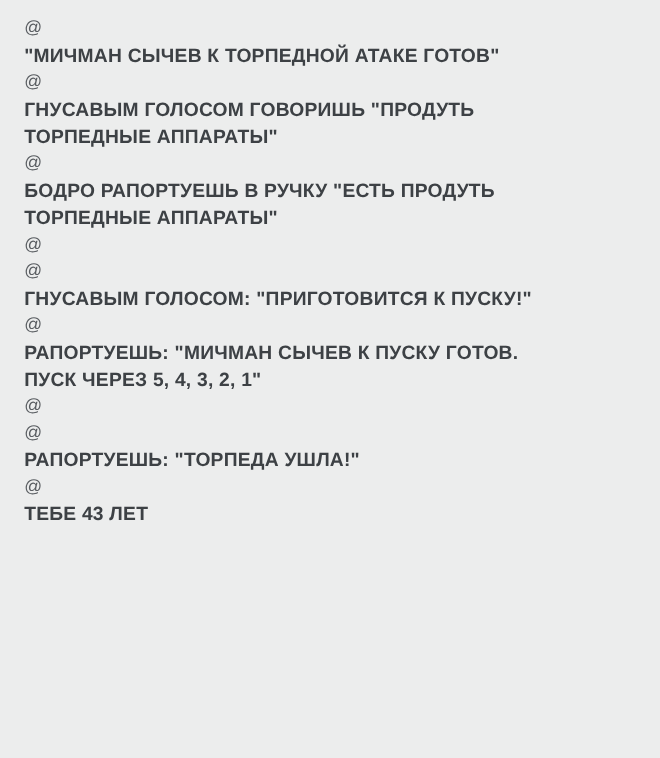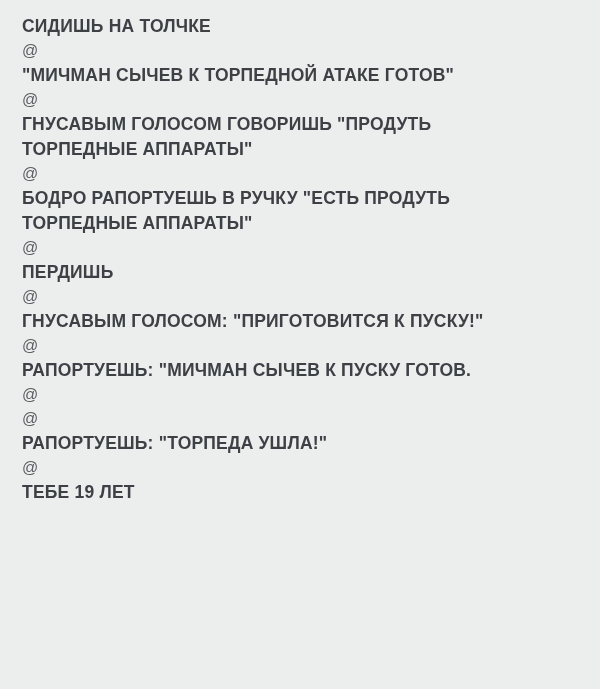"СИДИШЬ НА ТОЛЧКЕ" div.line { html: <div>СИДИШЬ НА ТОЛЧКЕ</div> -> none }
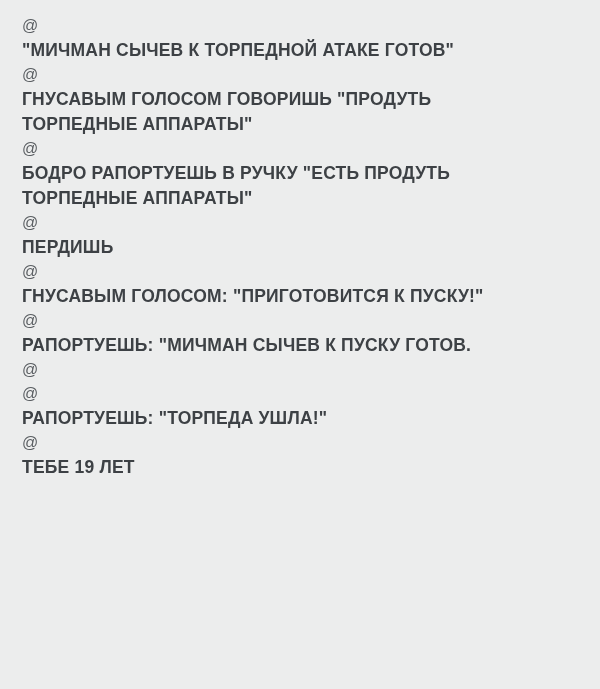"ПЕРДИШЬ" div.line { html: <div>ПЕРДИШЬ</div> -> none }
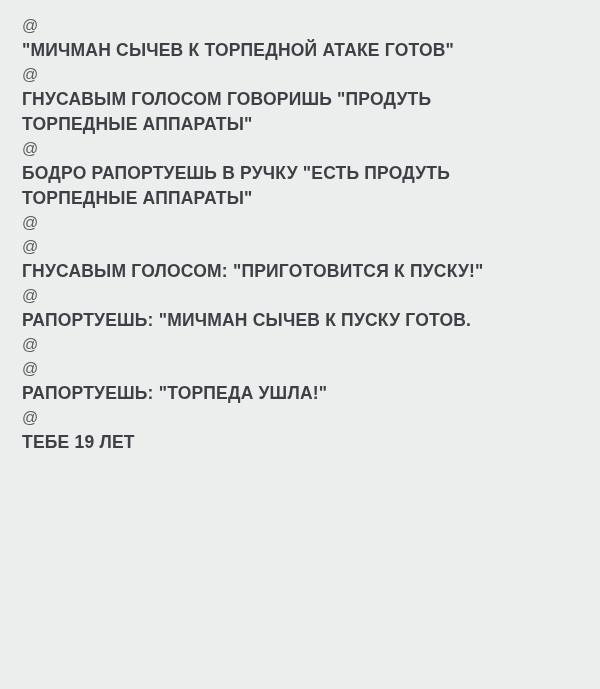"ПУСК ЧЕРЕЗ 5, 4, 3," div.line { html: none -> <div>ПУСК ЧЕРЕЗ 5, 4, 3, 2, 1"</div> }
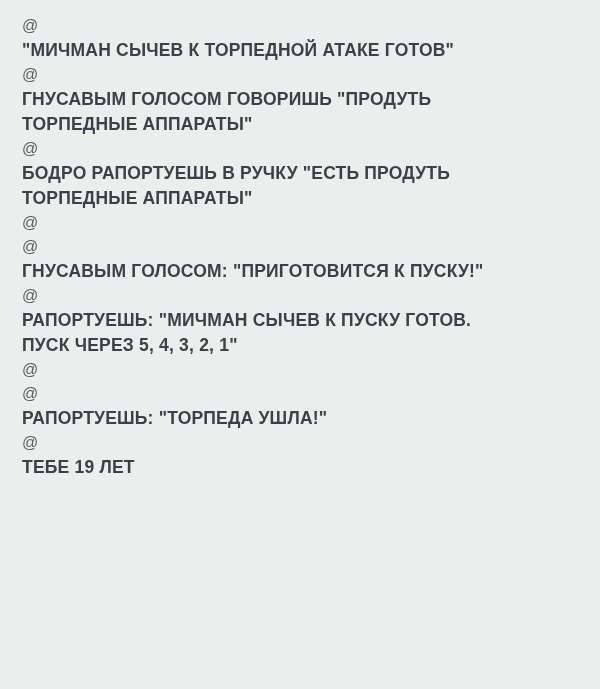"ТЕБЕ 19 ЛЕТ" div.line { text: 19 -> 43 }
